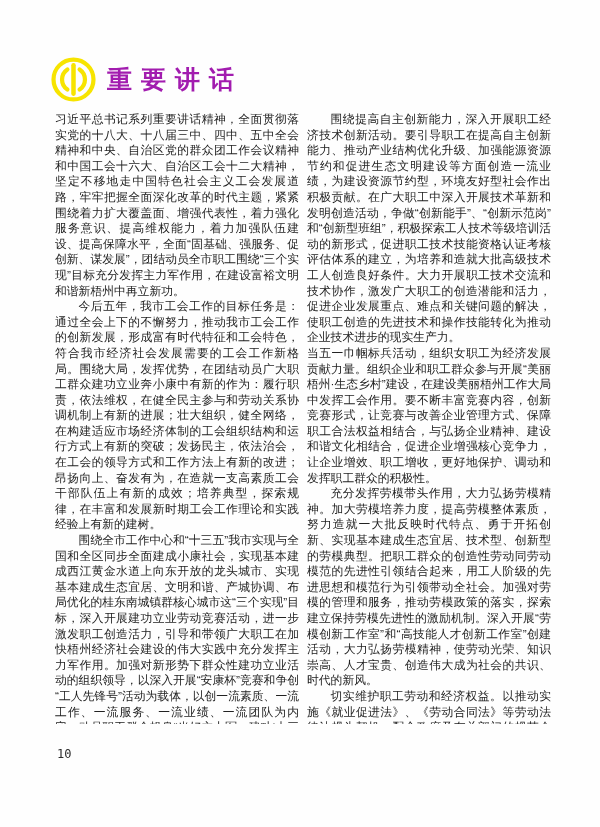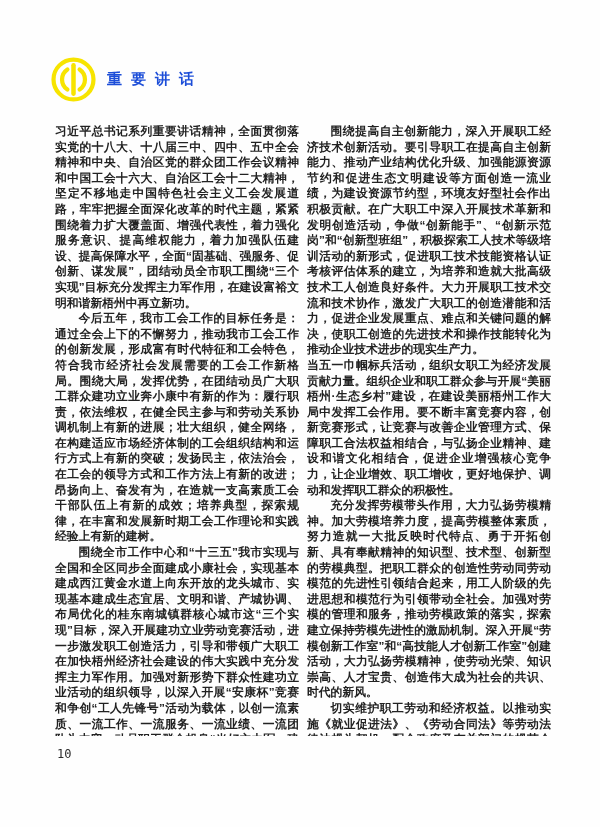"重要讲话" .header-title { color: #1d4ed8 -> #a21caf; font-size: 15px -> 25px }
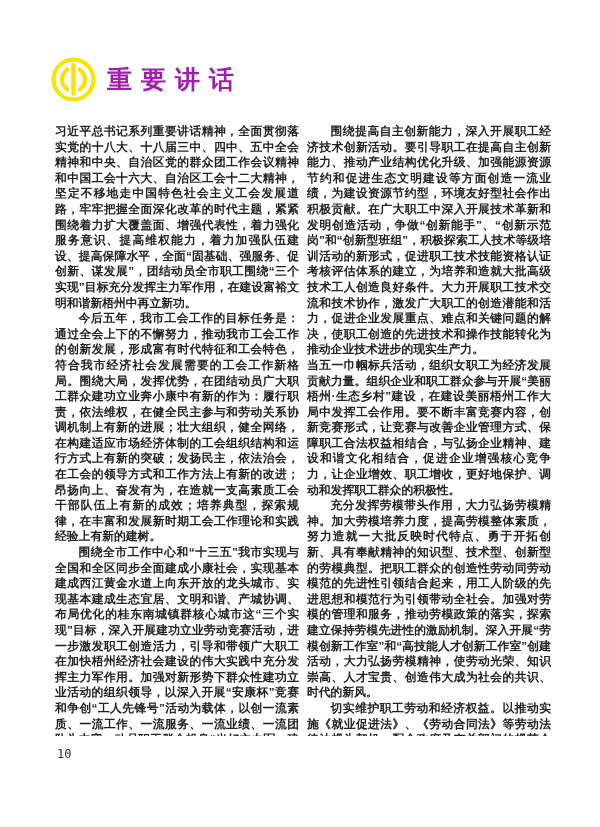"习近平总书记系列重要讲话精神，全面贯彻落实党的十八大、十八届三中、四中、五中全会" .column { font-weight: 700 -> 400; top: 124px -> 112px }
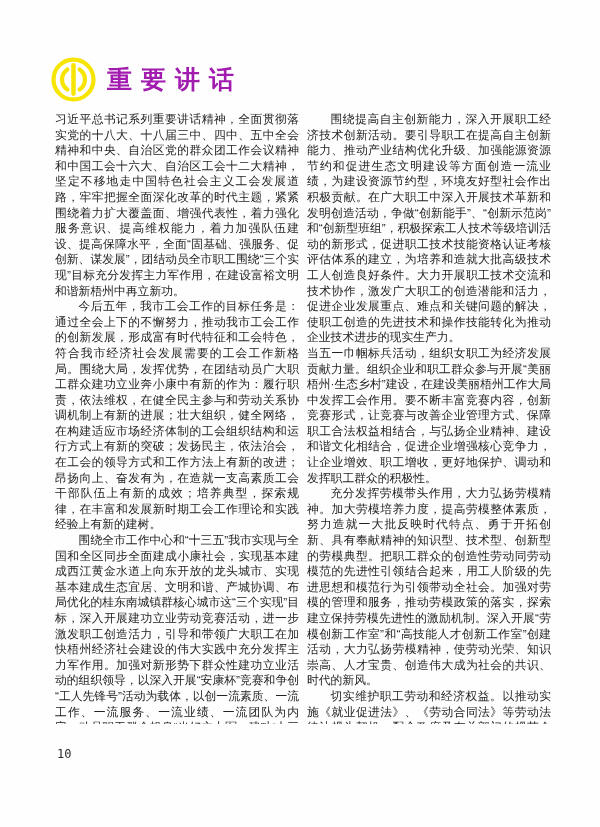"充分发挥劳模带头作用，大力弘扬劳模精神。加大劳模培养力度，提高劳模整体素质，努力" p.para { text: 具有奉献精神的知识型 -> 实现基本建成生态宜居 }
